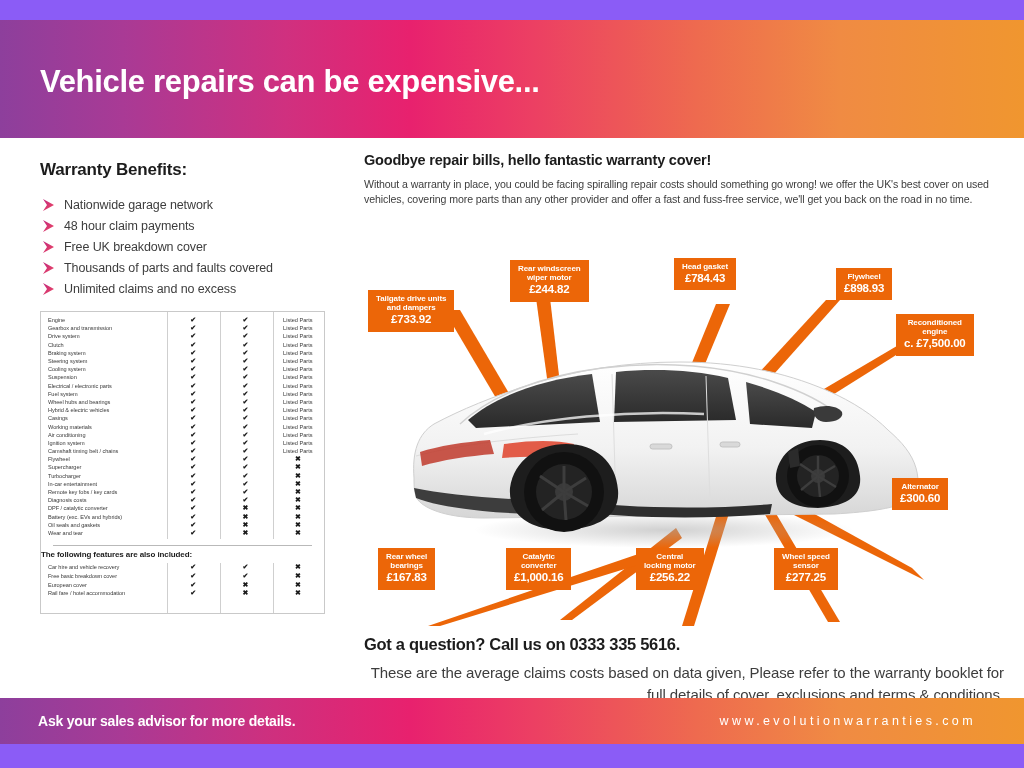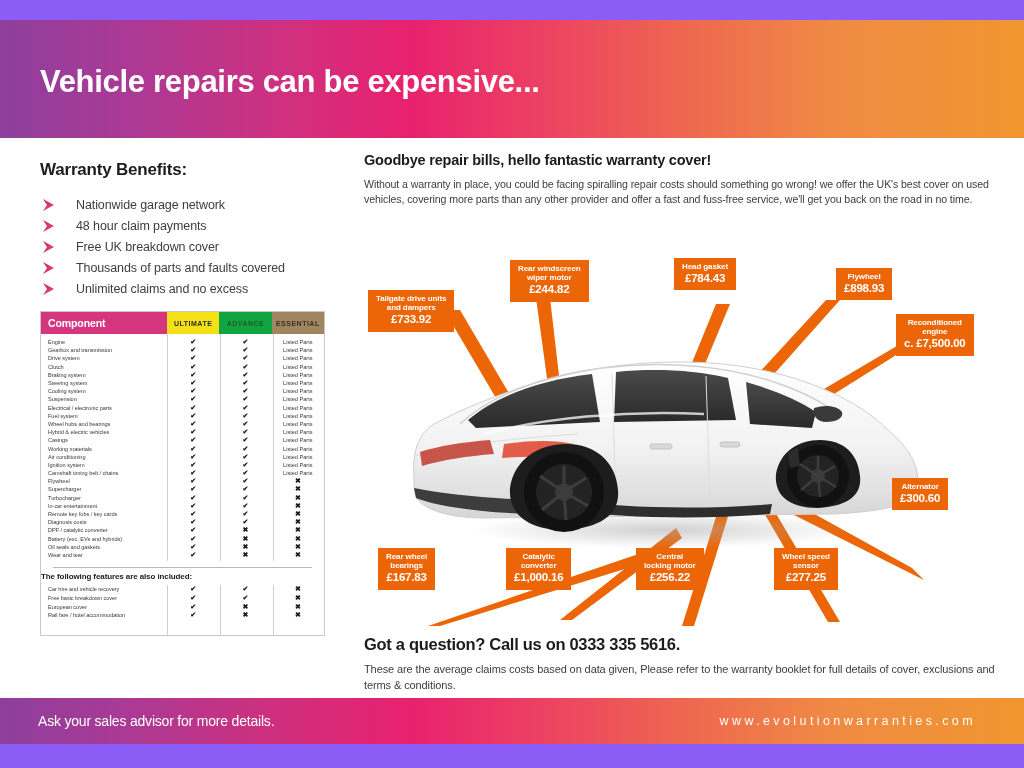"Nationwide garage network" .benefit-row { gap: 12px -> none }
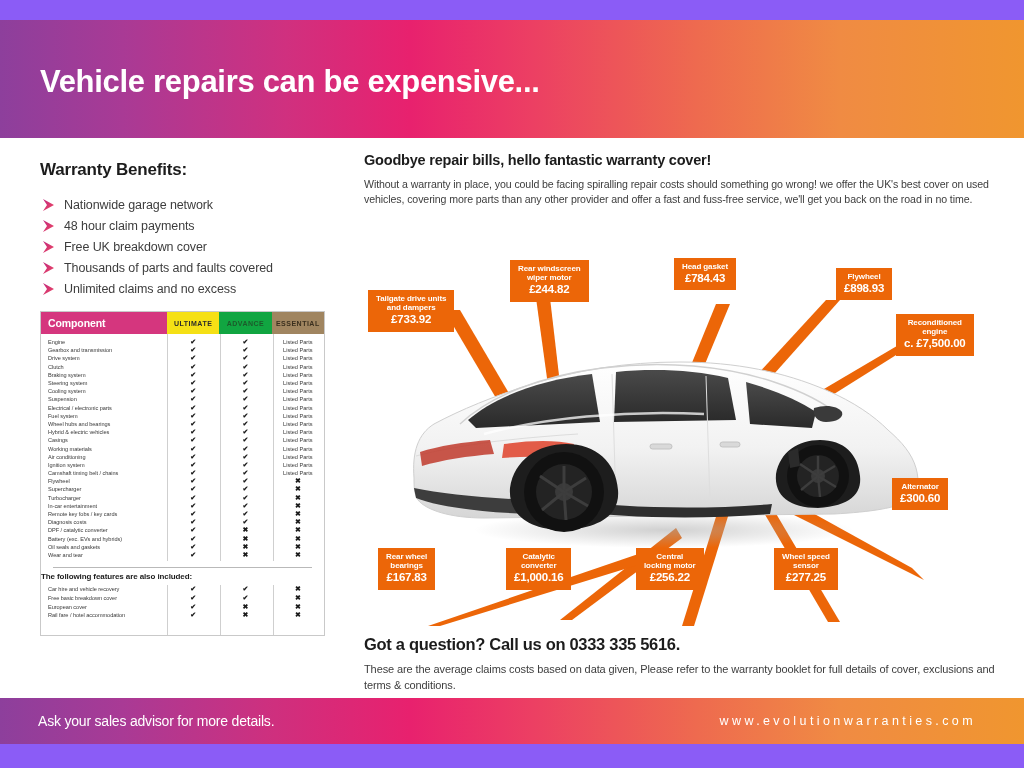"Component" div.tbl-head { html: <div> <div>Component</div> <div>ULTIMATE</div> <div>ADVANCE</div> <div>ESSENTIAL</div> </div> -> none }
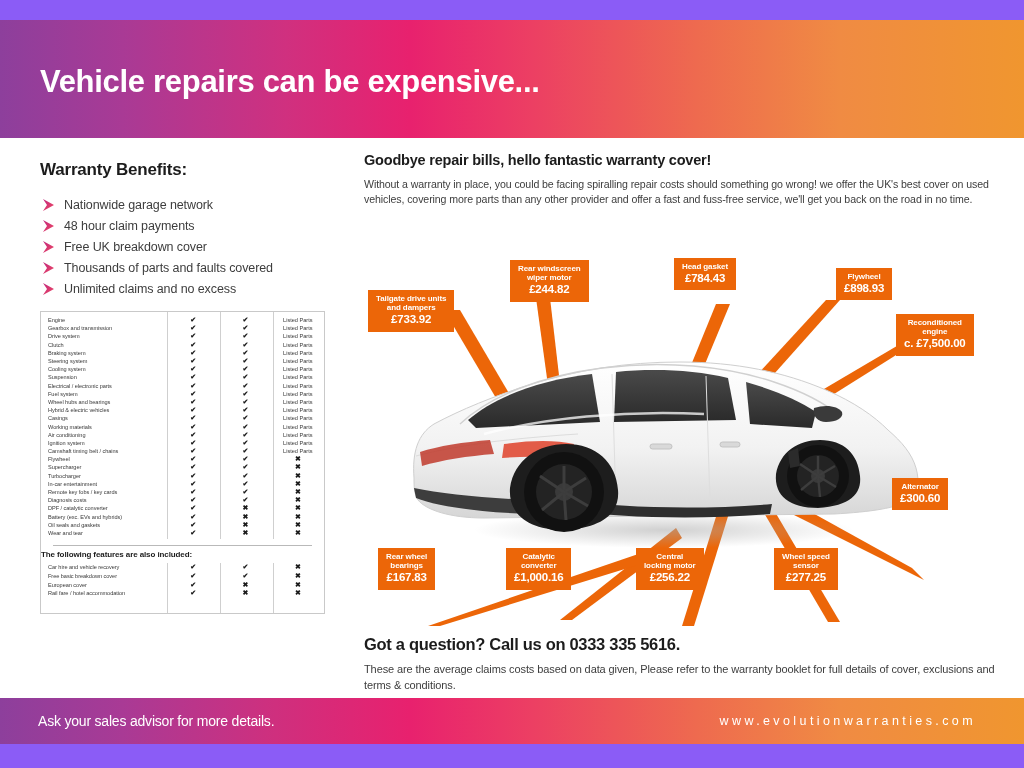"These are the average claims" .q-para { font-size: 11px -> 15px; text-align: none -> right }
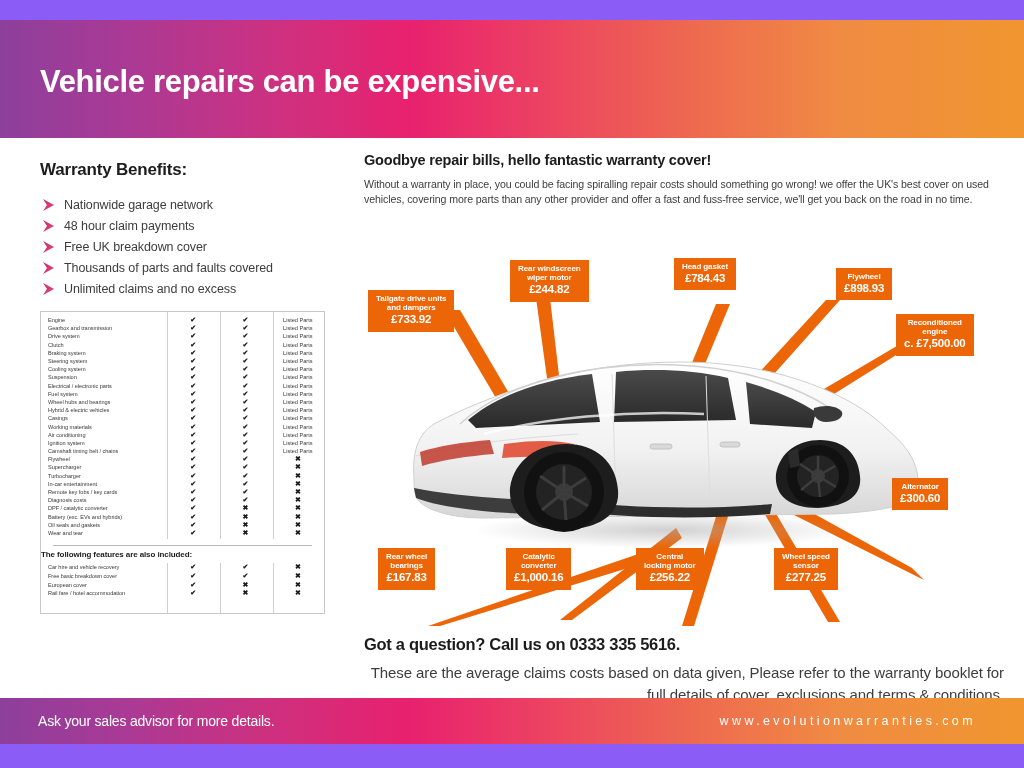"Ask your sales advisor for" .footer-left { font-weight: 400 -> 700 }
